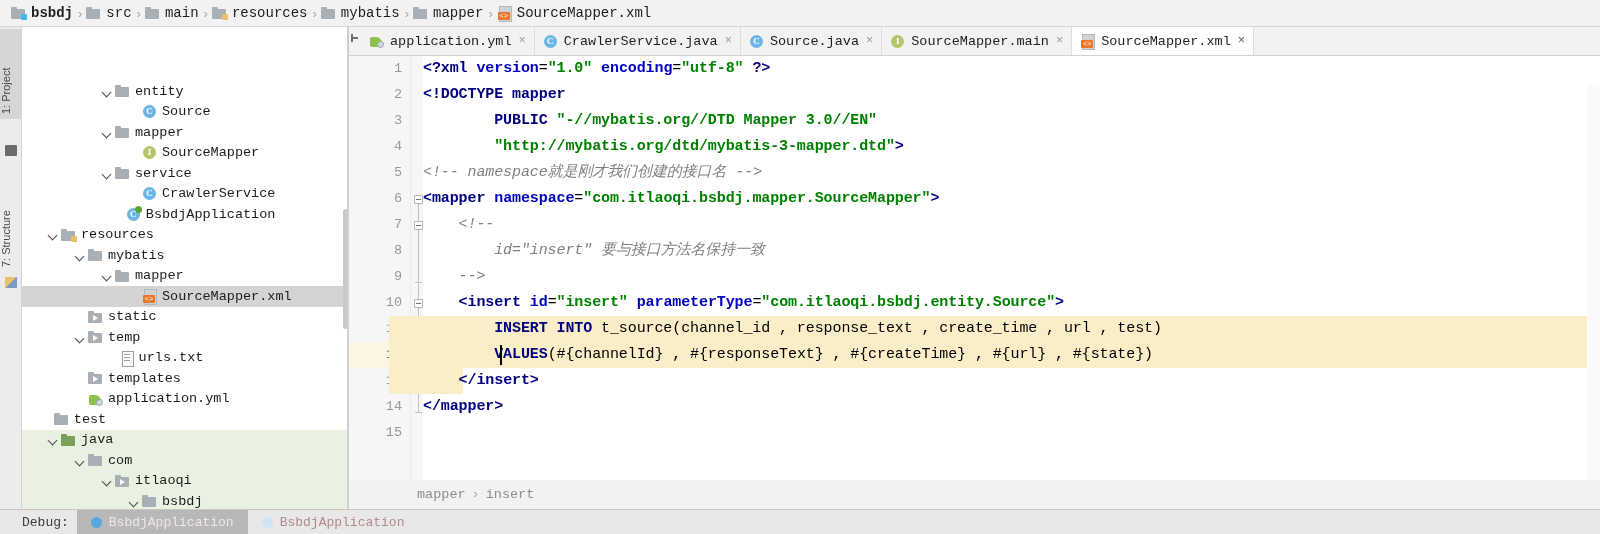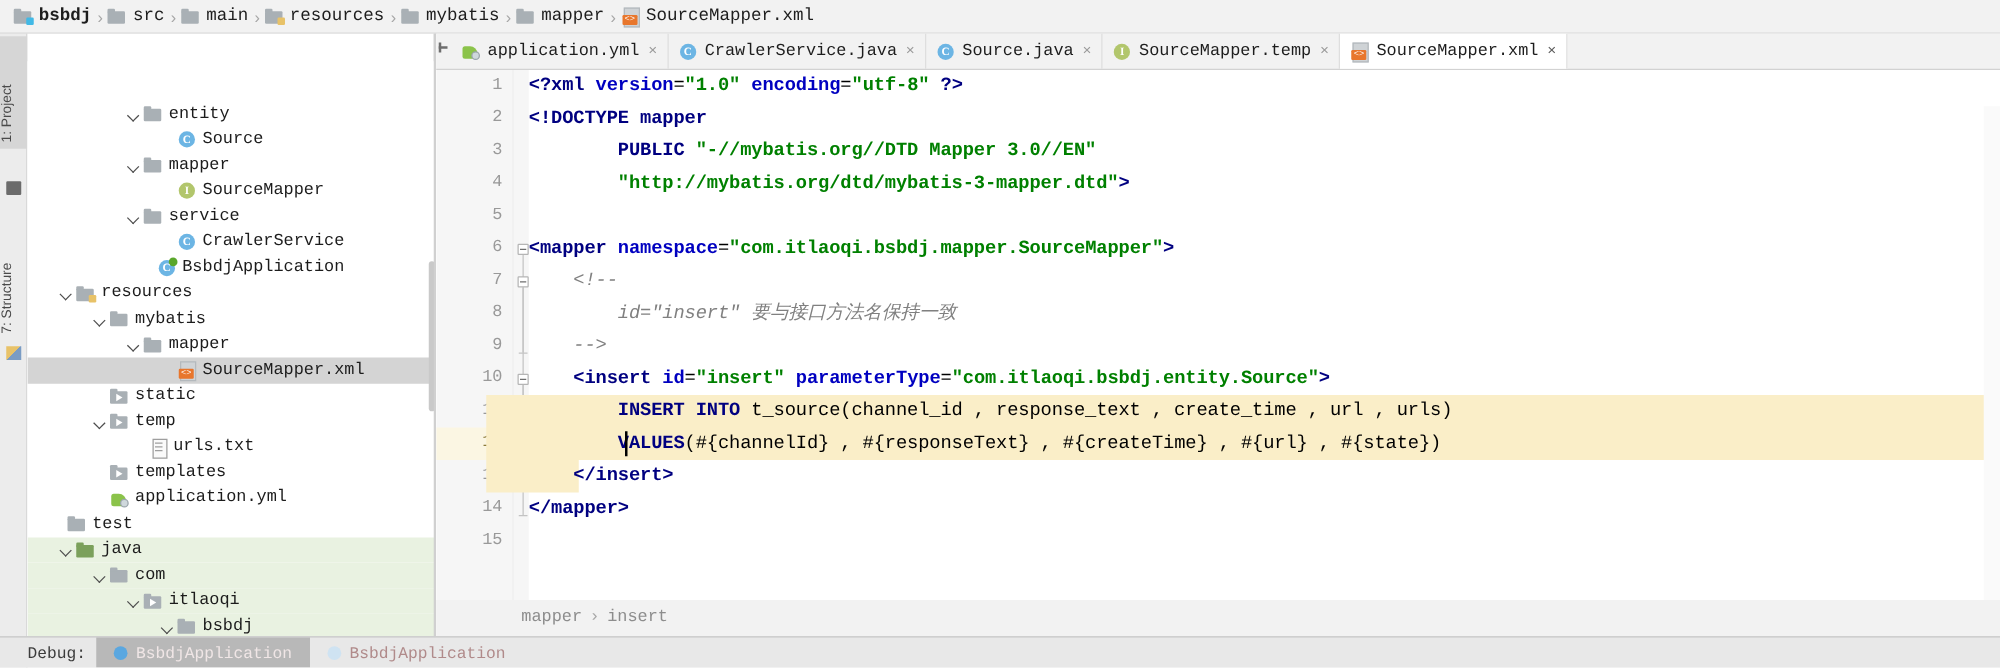"SourceMapper.temp" span.tl { text: SourceMapper.temp -> SourceMapper.main }
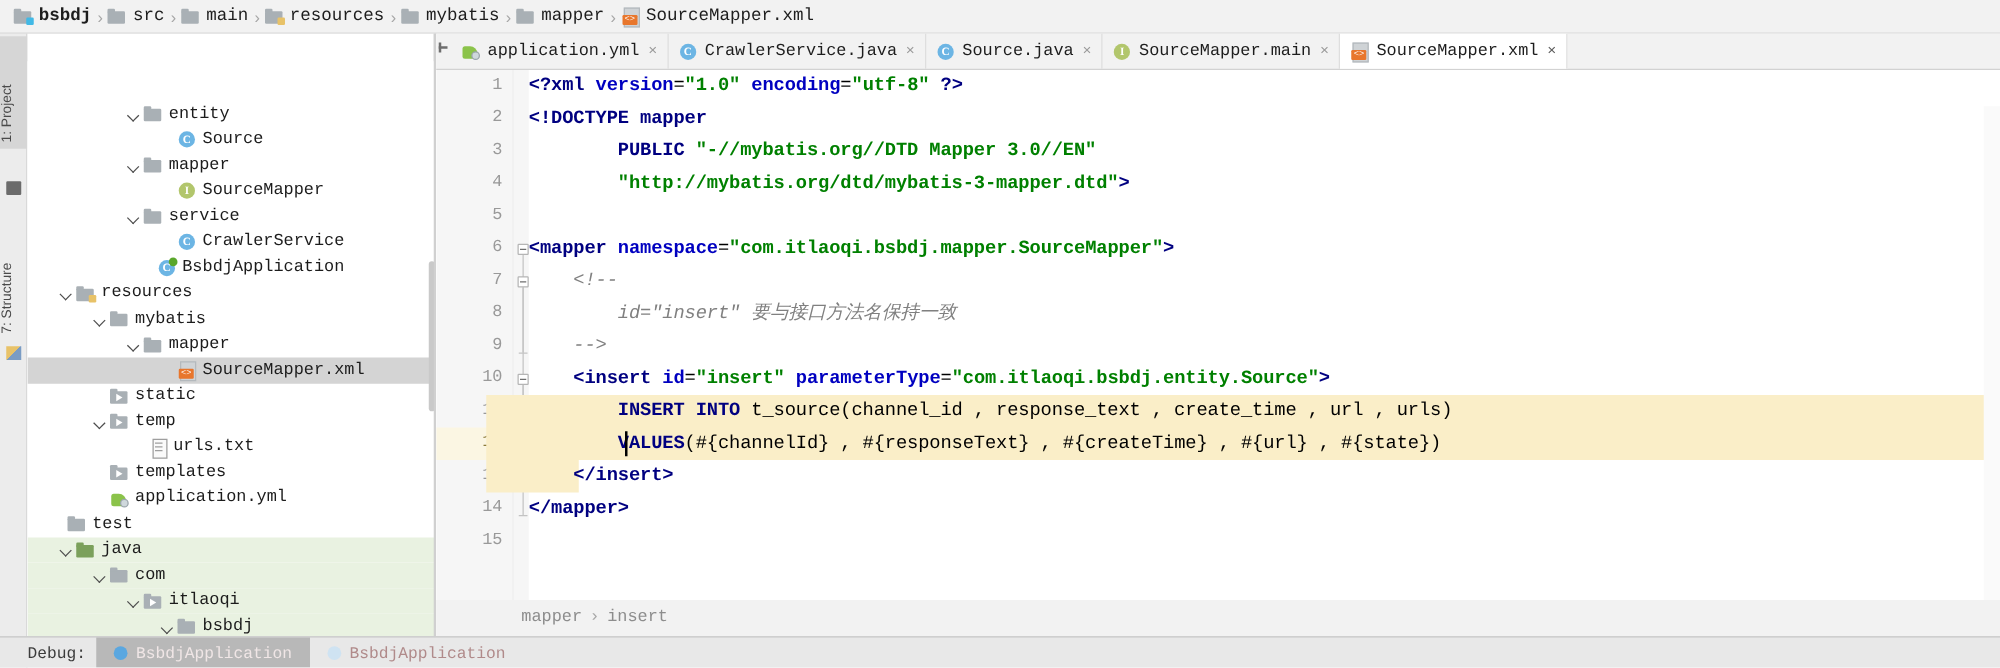"<!-- namespace就是刚才我们创建的接口名 -->" div.cline { html: none -> <div><span>&lt;!-- namespace就是刚才我们创建的接口名 --&gt;</span></div> }
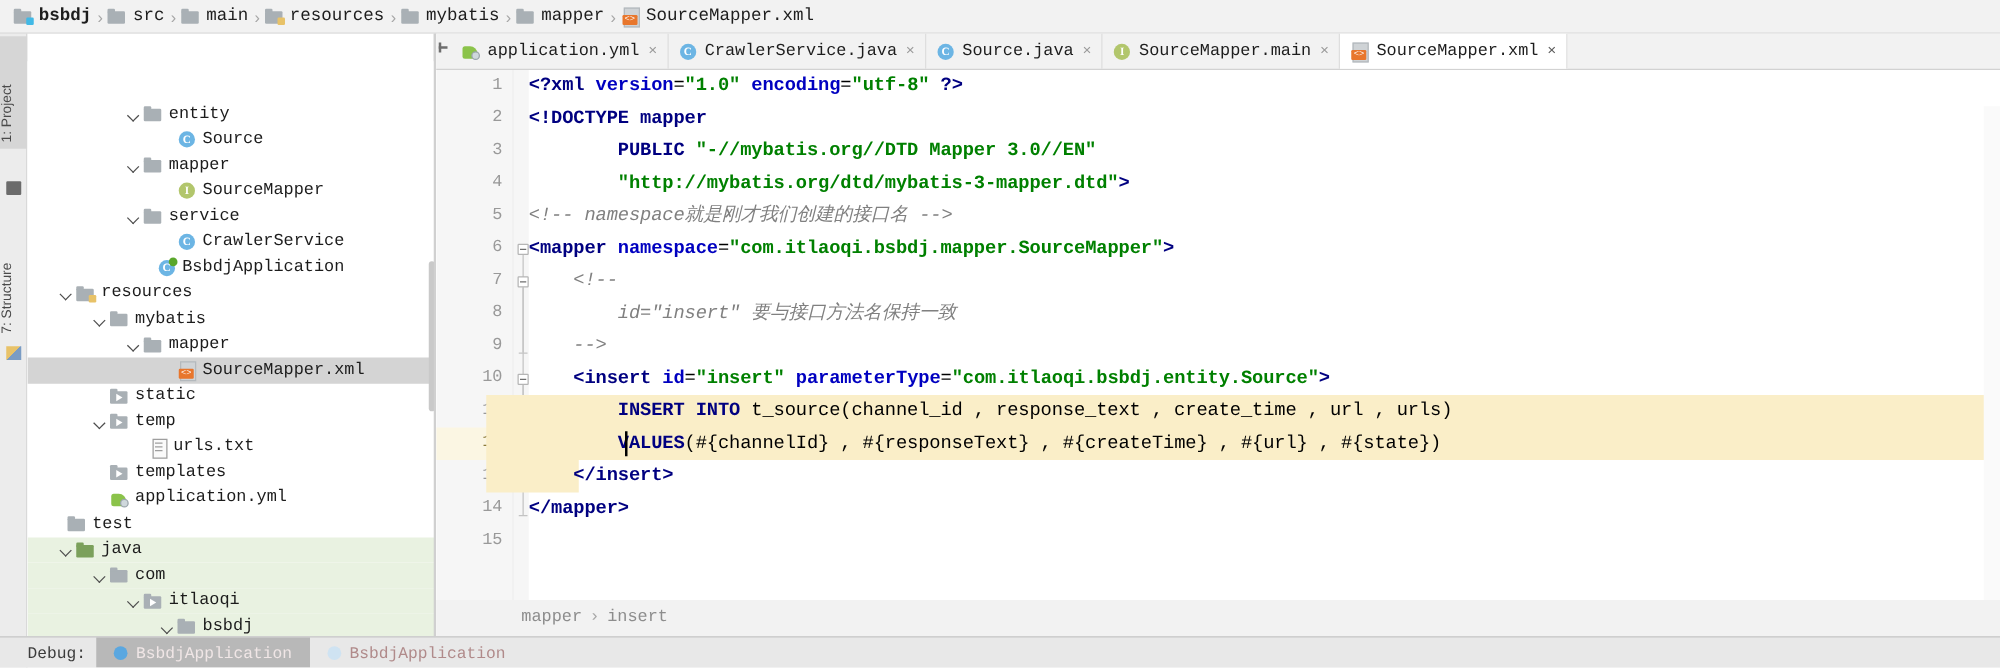"t_source(channel_id , response_text ," span.t-sql { text: urls -> test }
